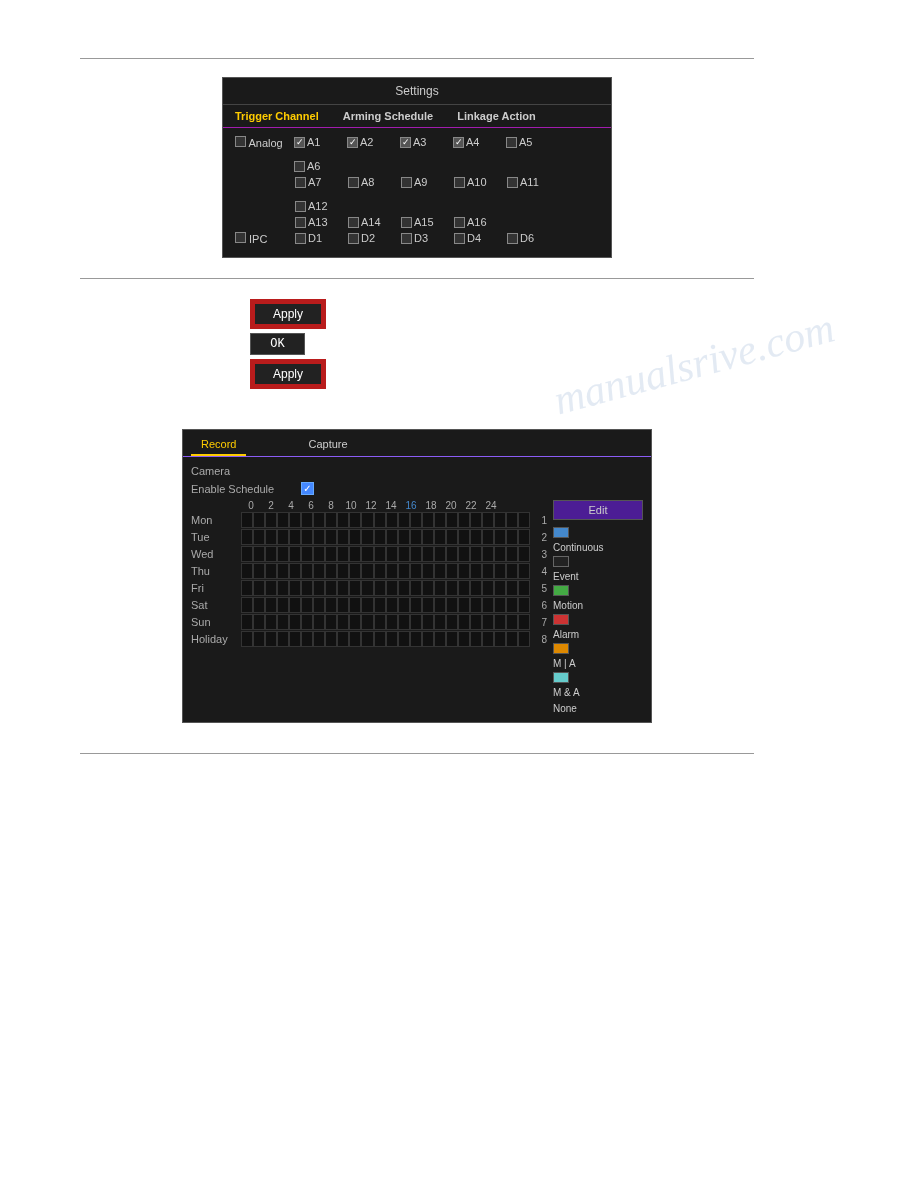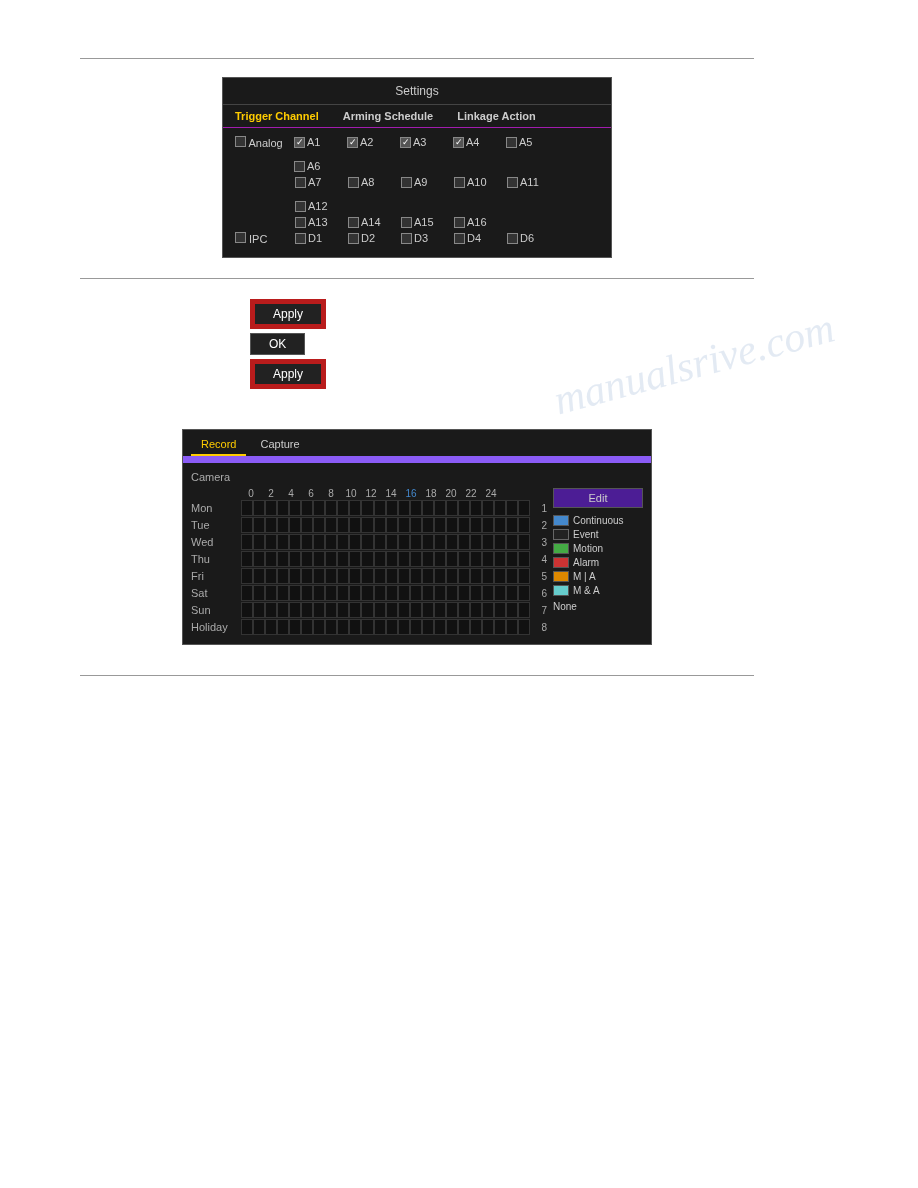"OK" .btn-ok { font-family: none -> Liberation Mono, monospace }
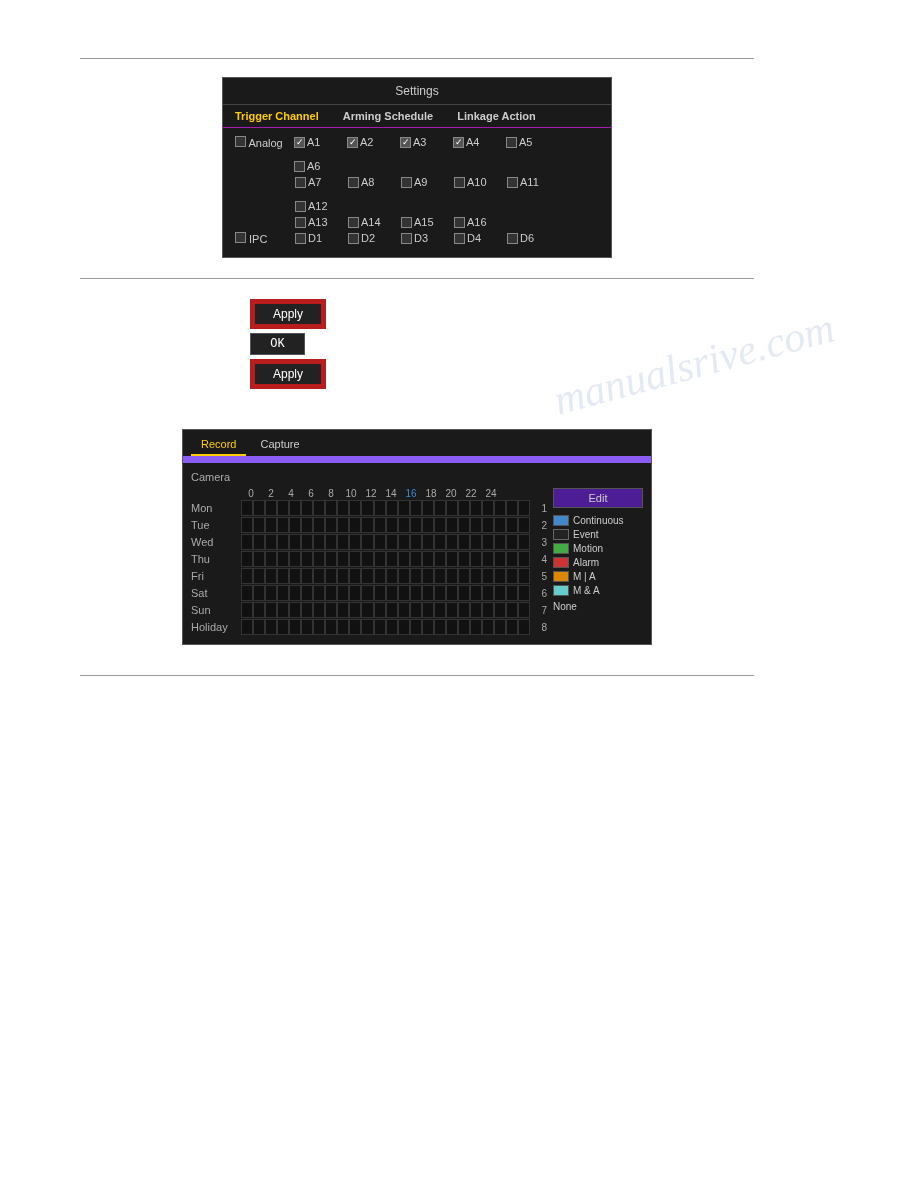"Record" .record-tabs { border-bottom: 7px solid #8b5cf6 -> 1px solid #8b5cf6; gap: none -> 48px }
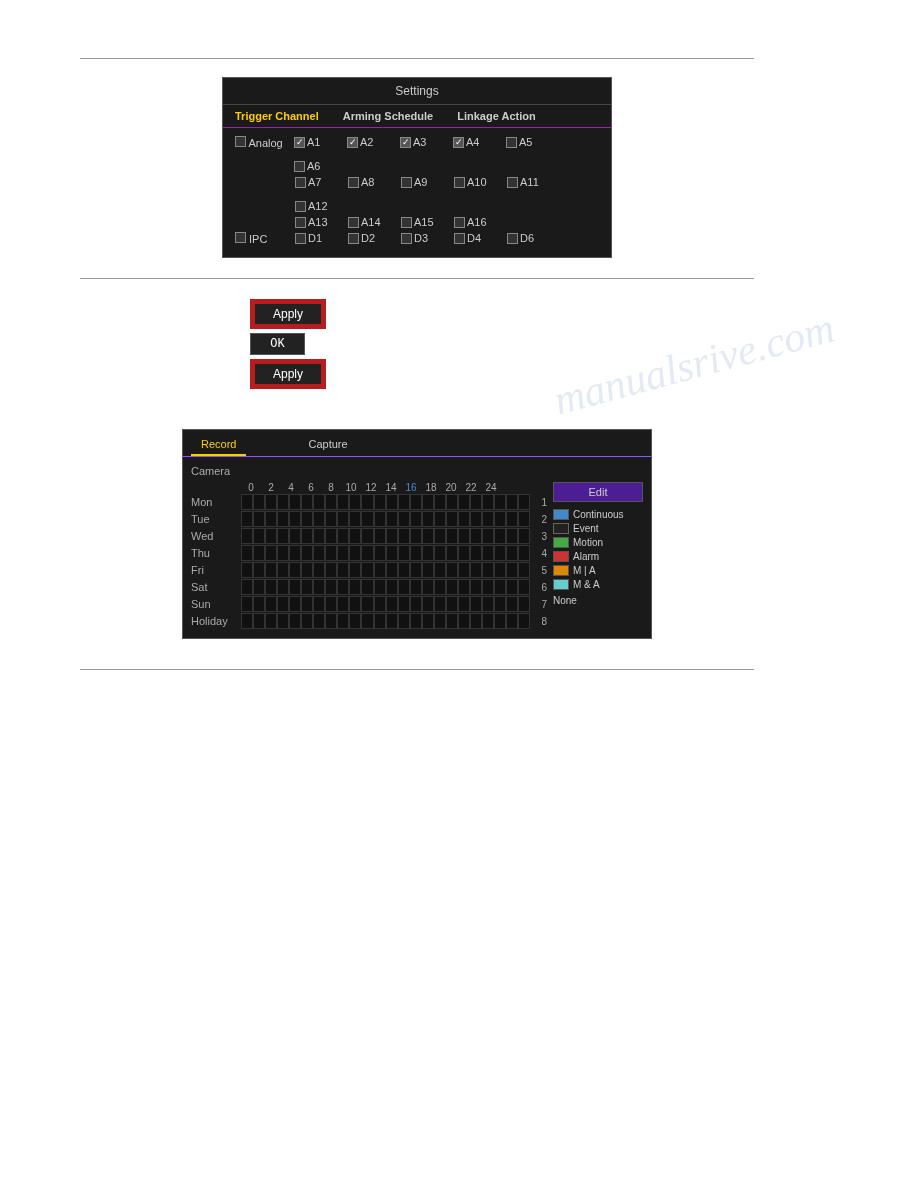"Enable Schedule" div.field-row { html: none -> <div> <div>Enable Schedule</div> <div></div> </div> }
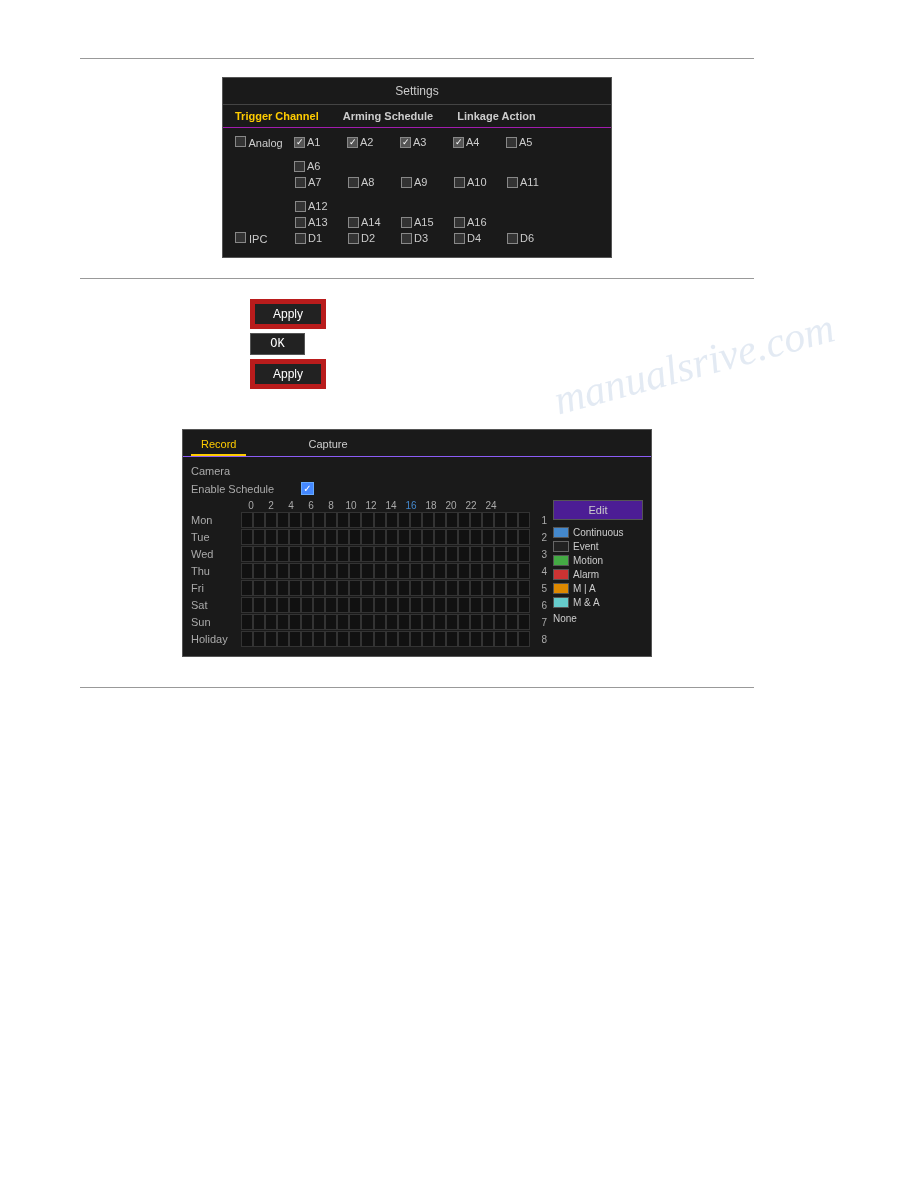"Continuous" .legend-item { align-items: flex-end -> flex-start; flex-direction: none -> column }
